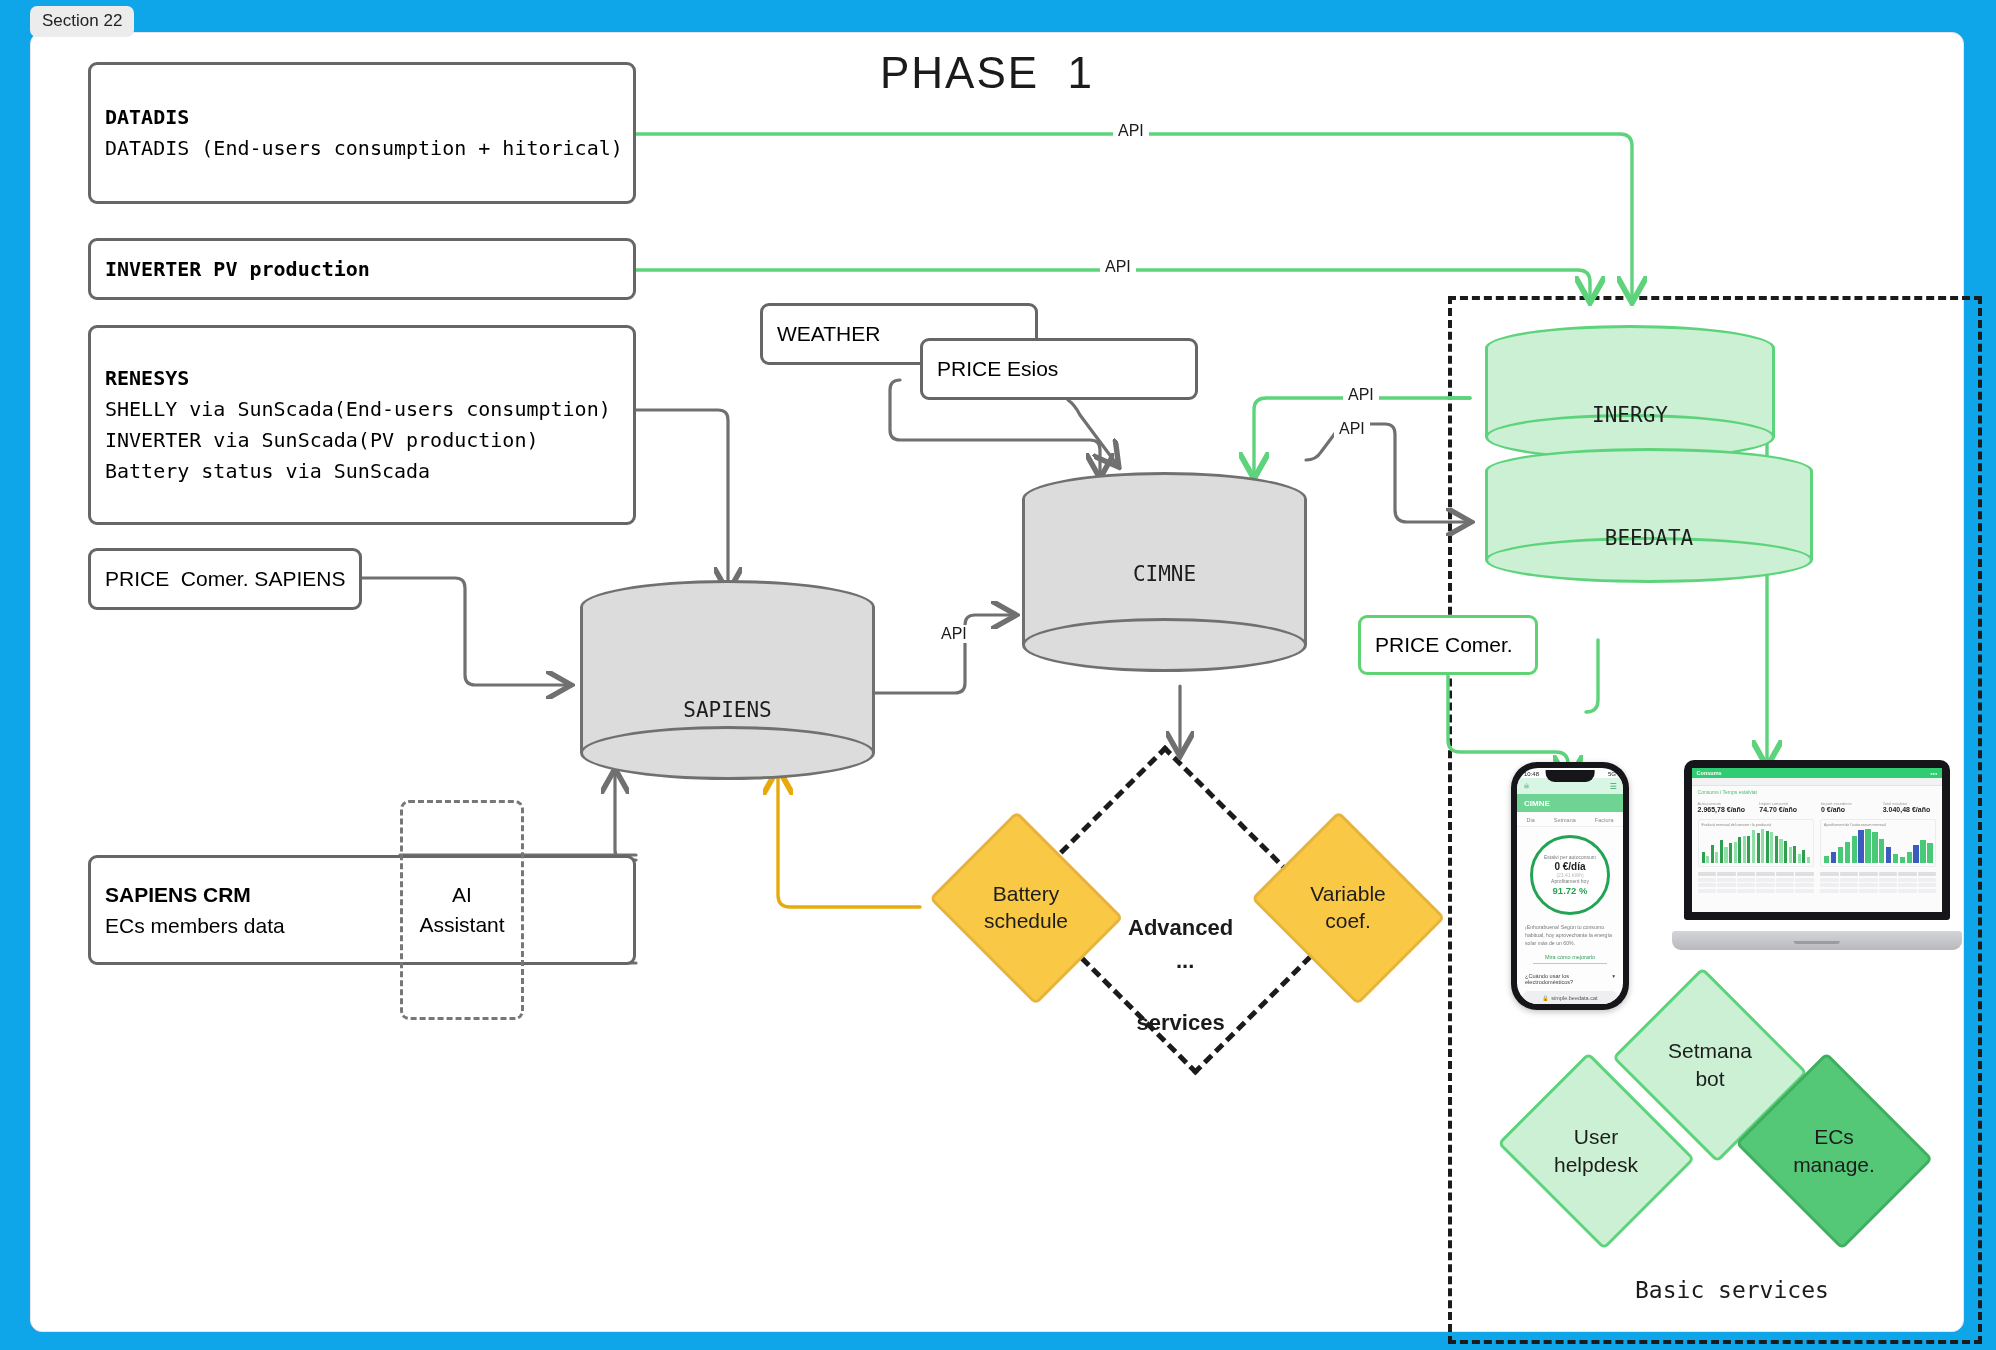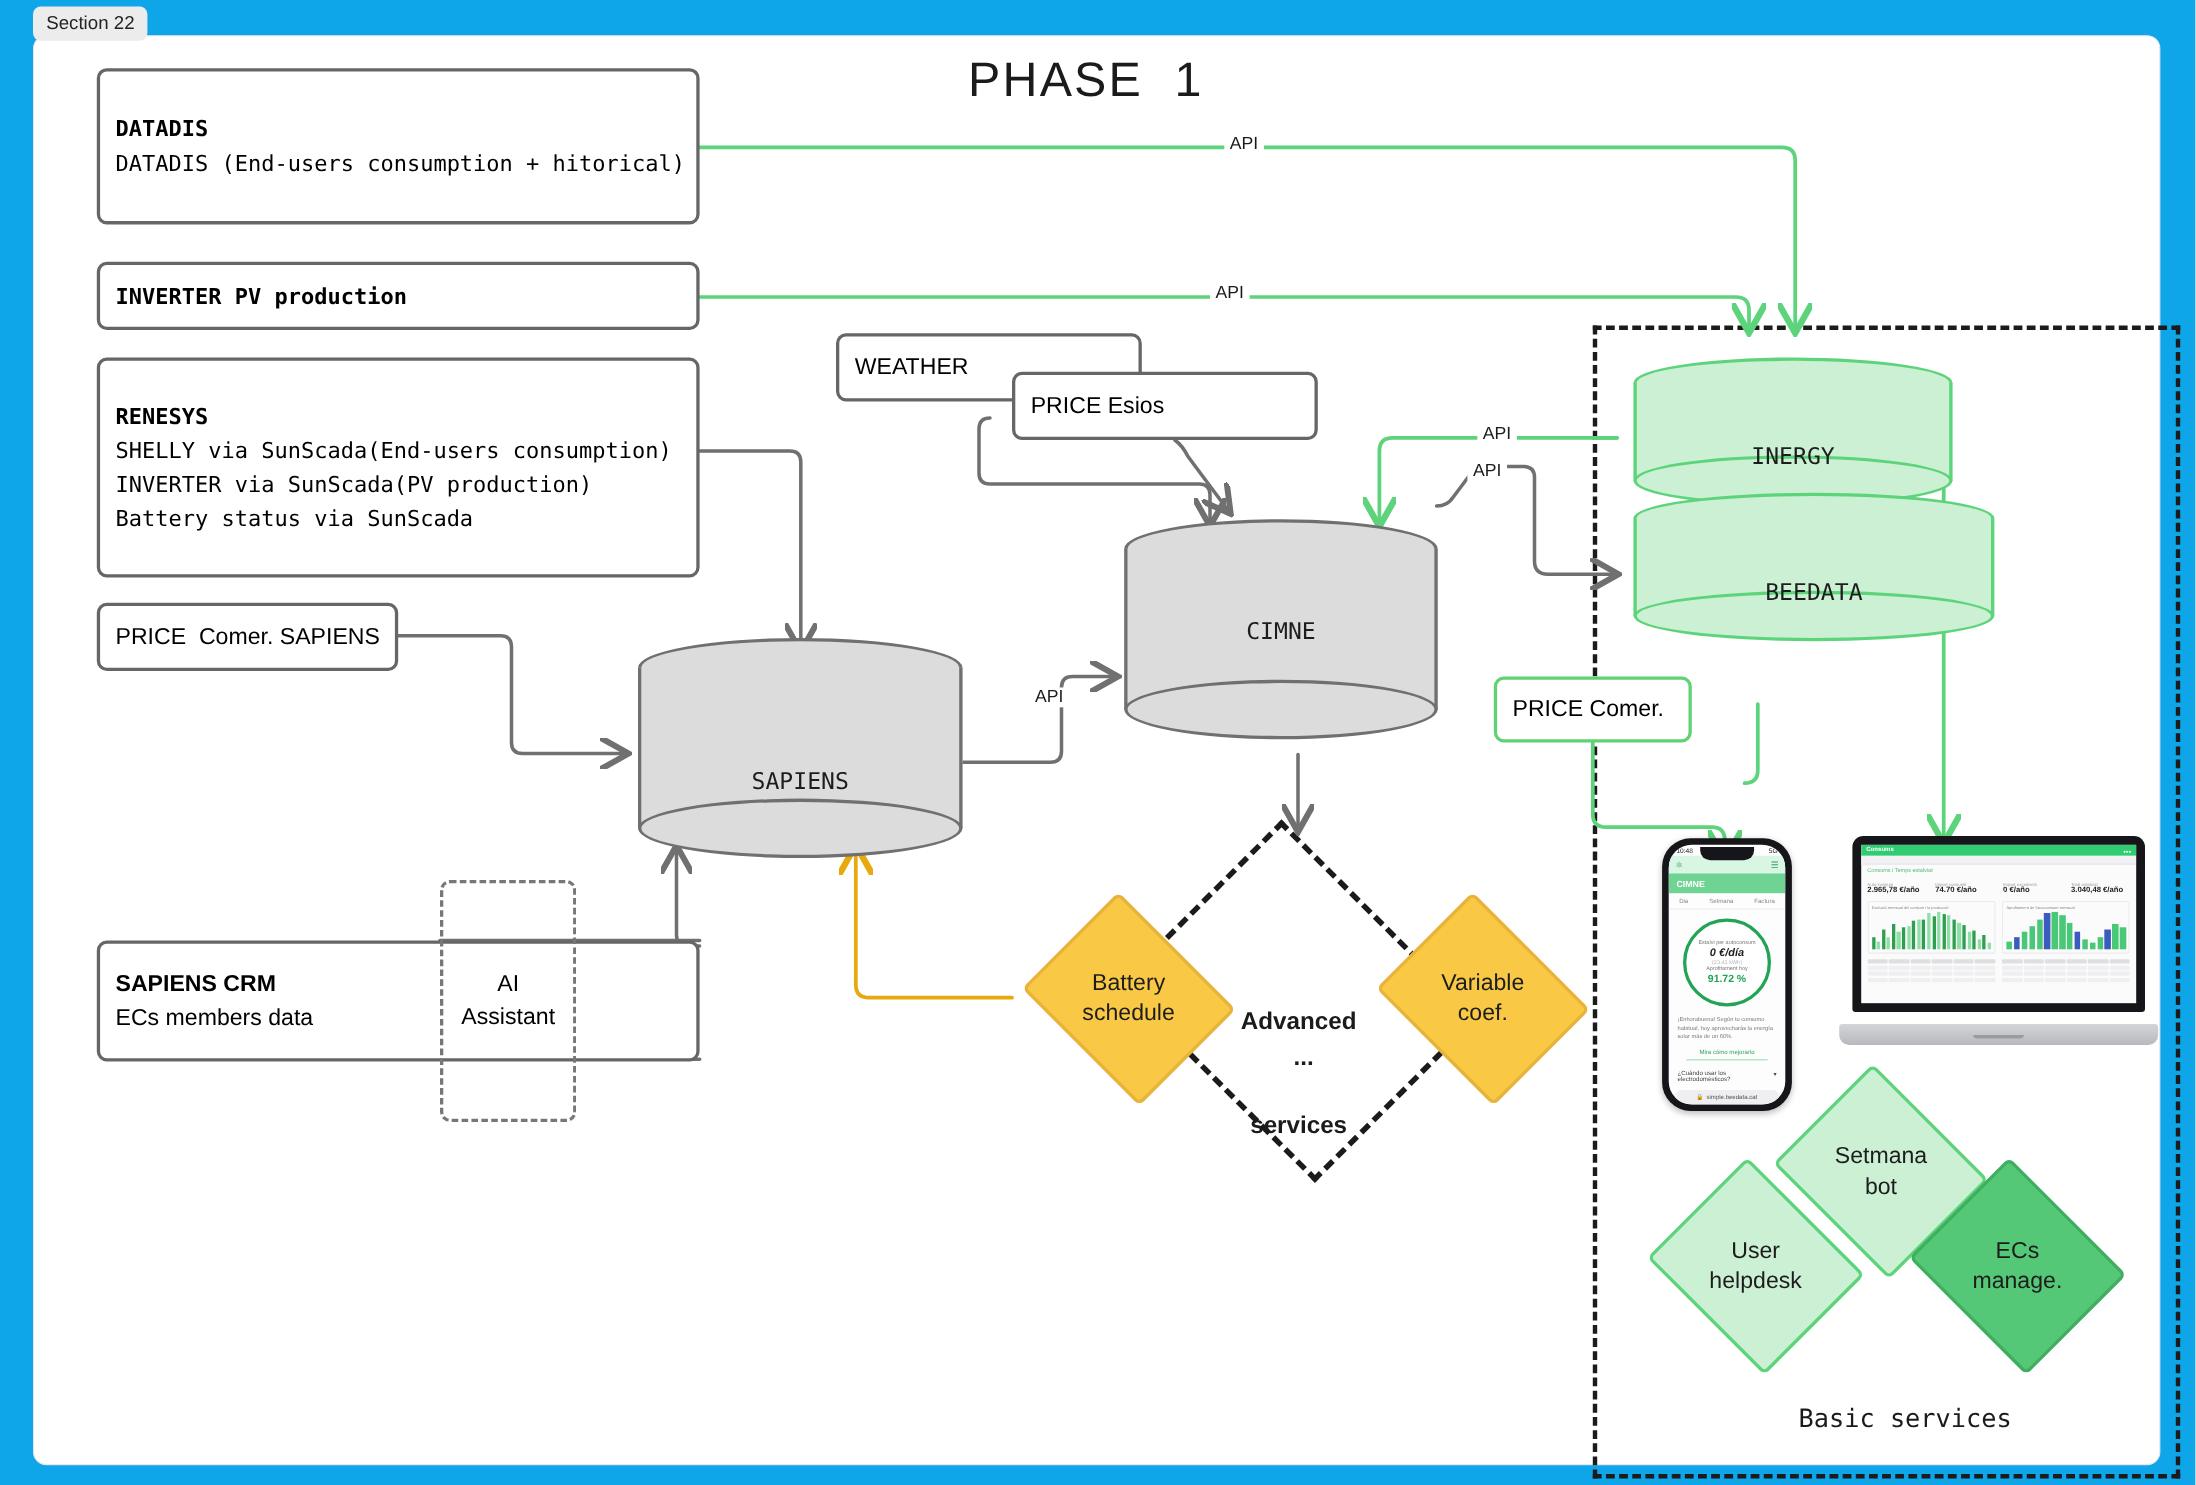"0 €/día" .ph-gauge .big { font-style: italic -> none }
